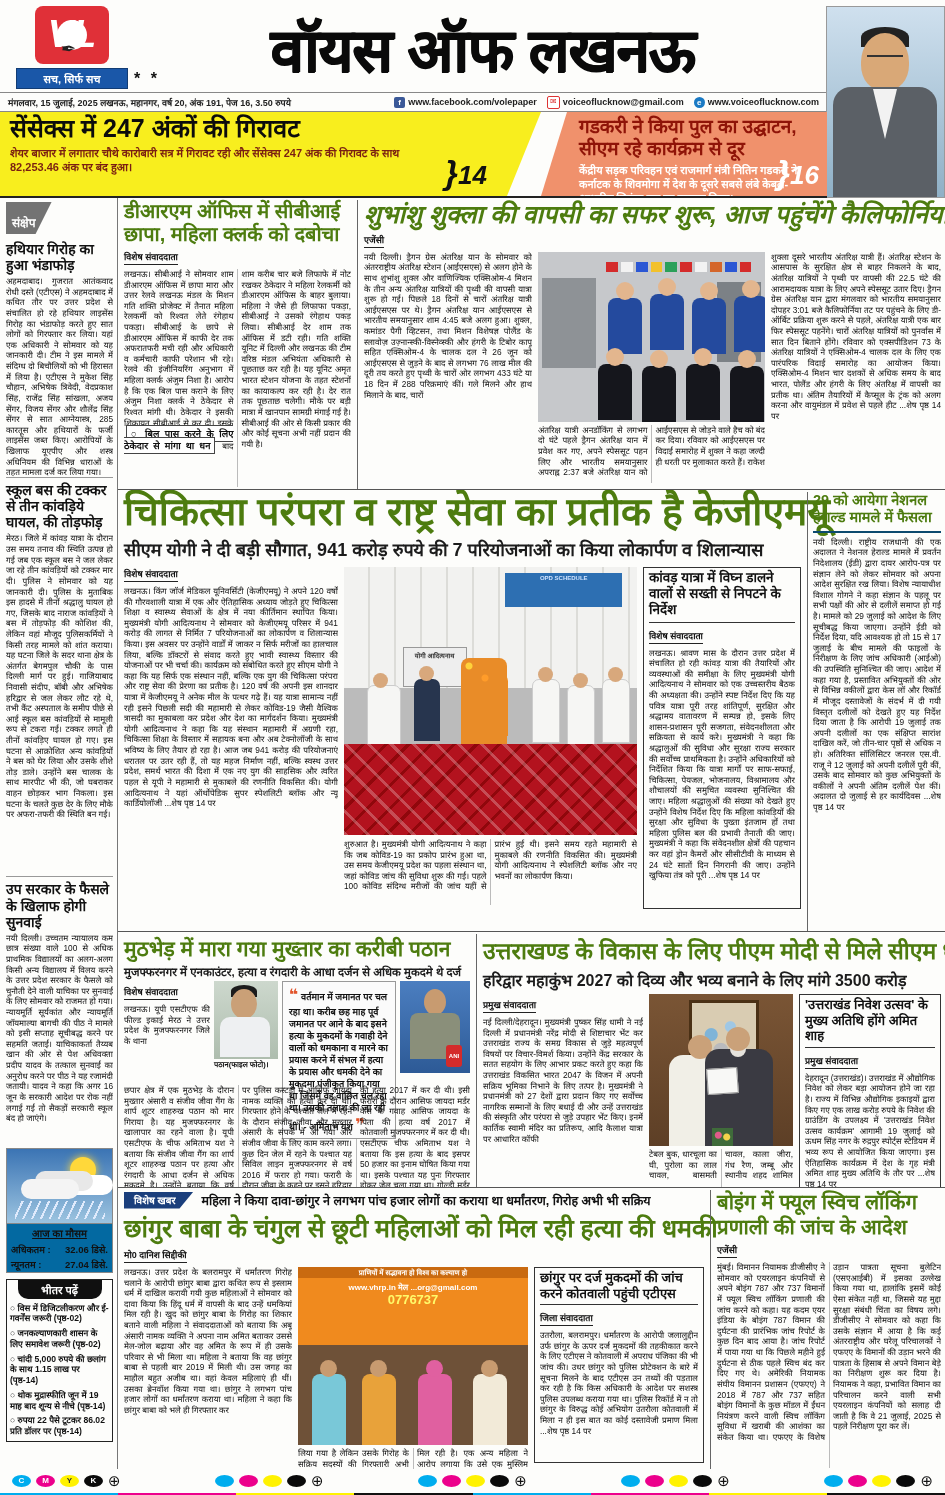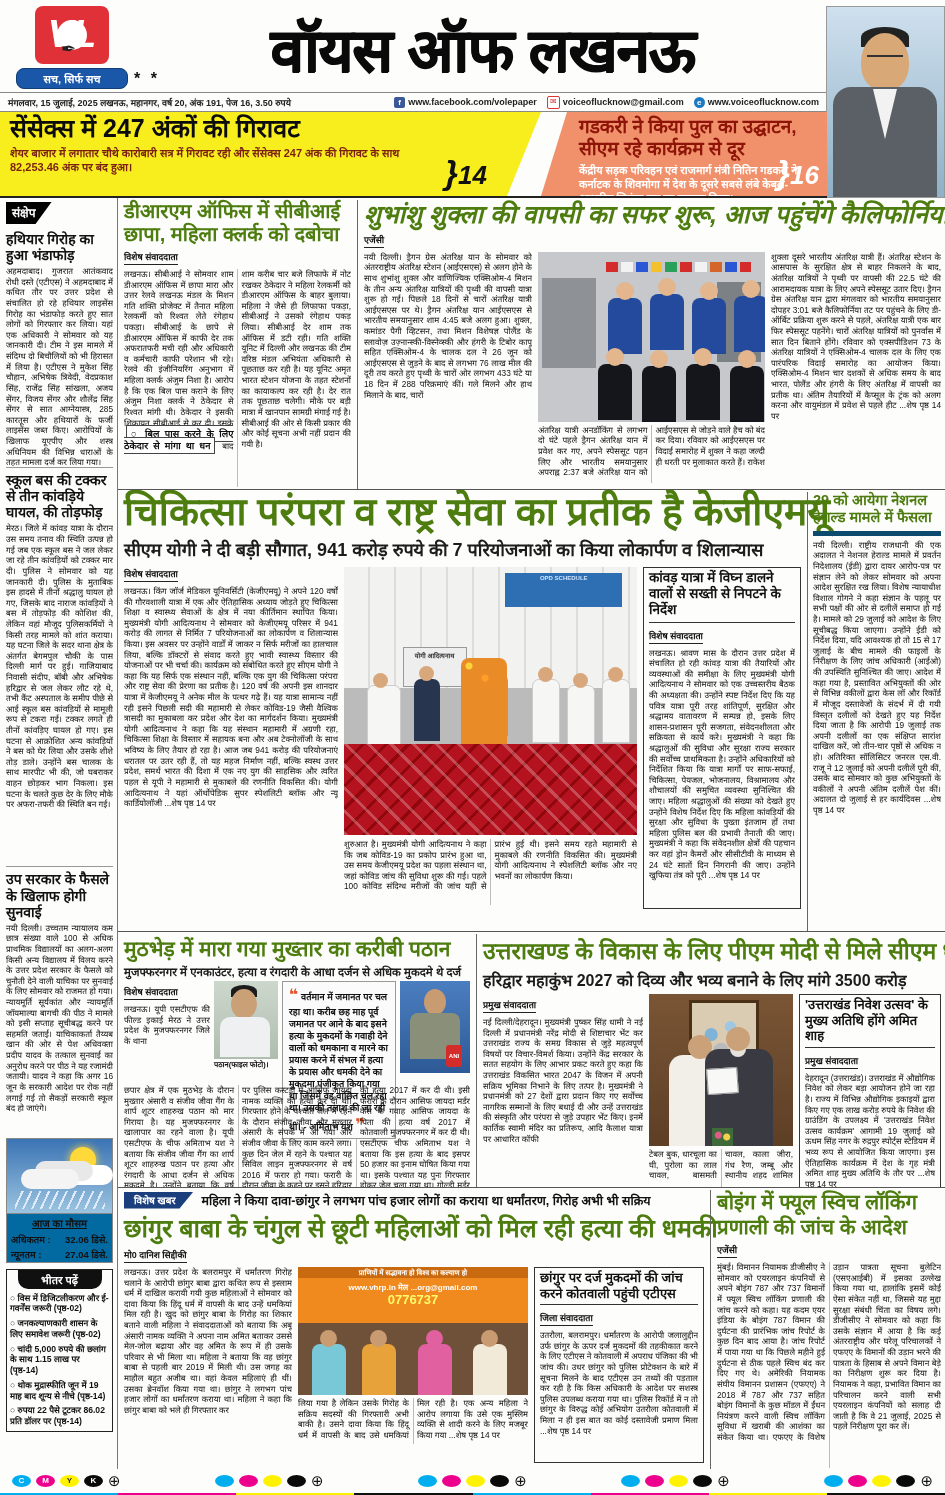"सच, सिर्फ सच" .tagline { border-radius: 8px -> 0 }
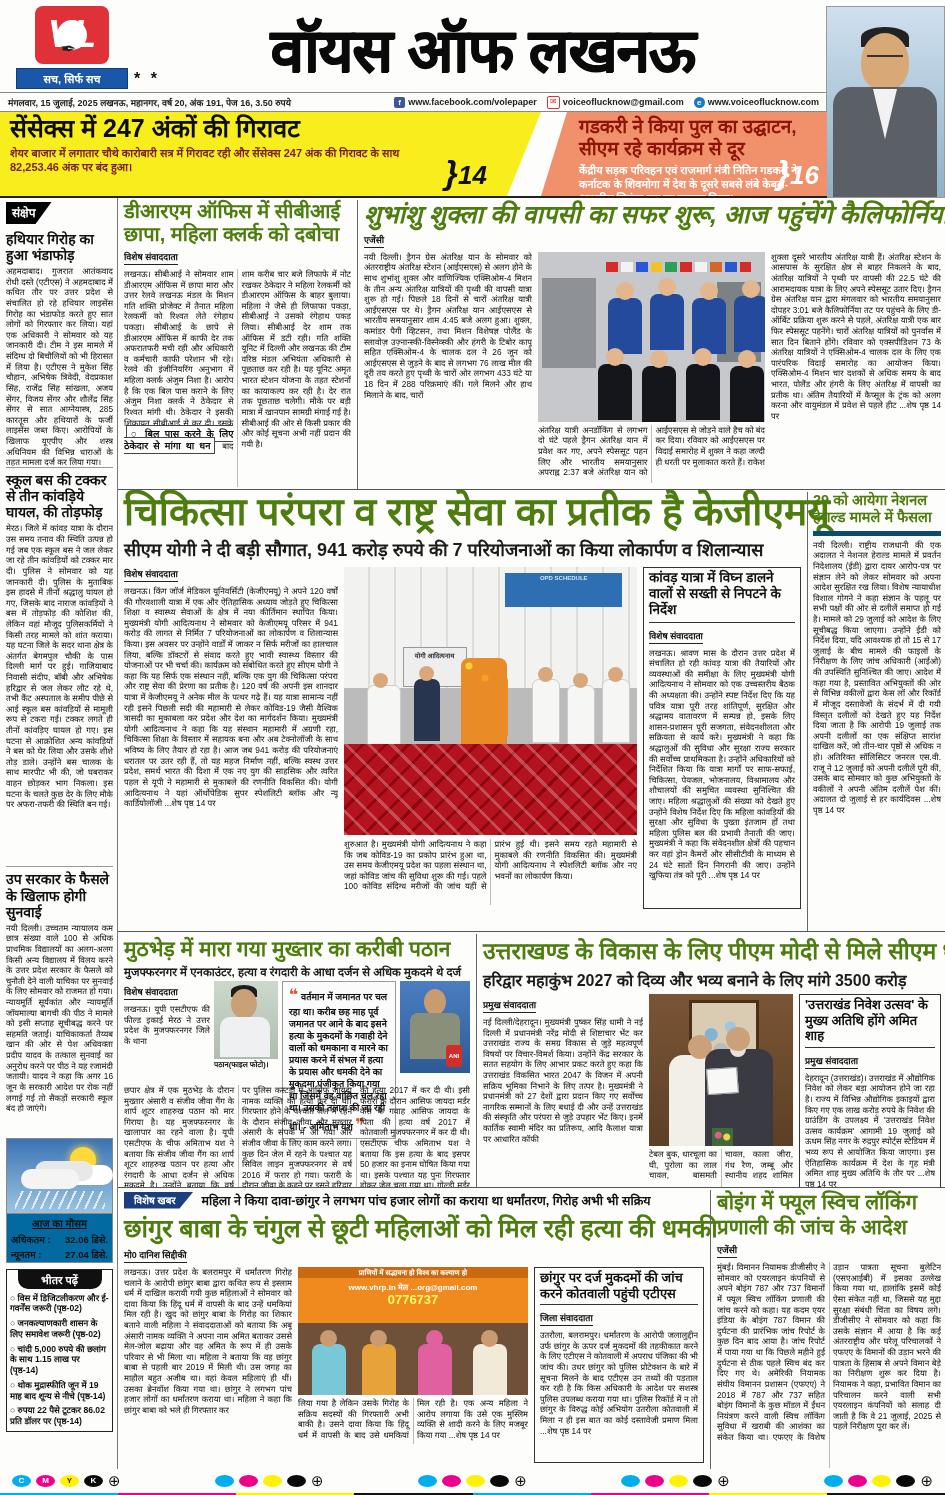"संक्षेप" .blue-tag { background: #000000 -> #737373; padding: 2px 16px 3px 6px -> 12px 16px 3px 6px }
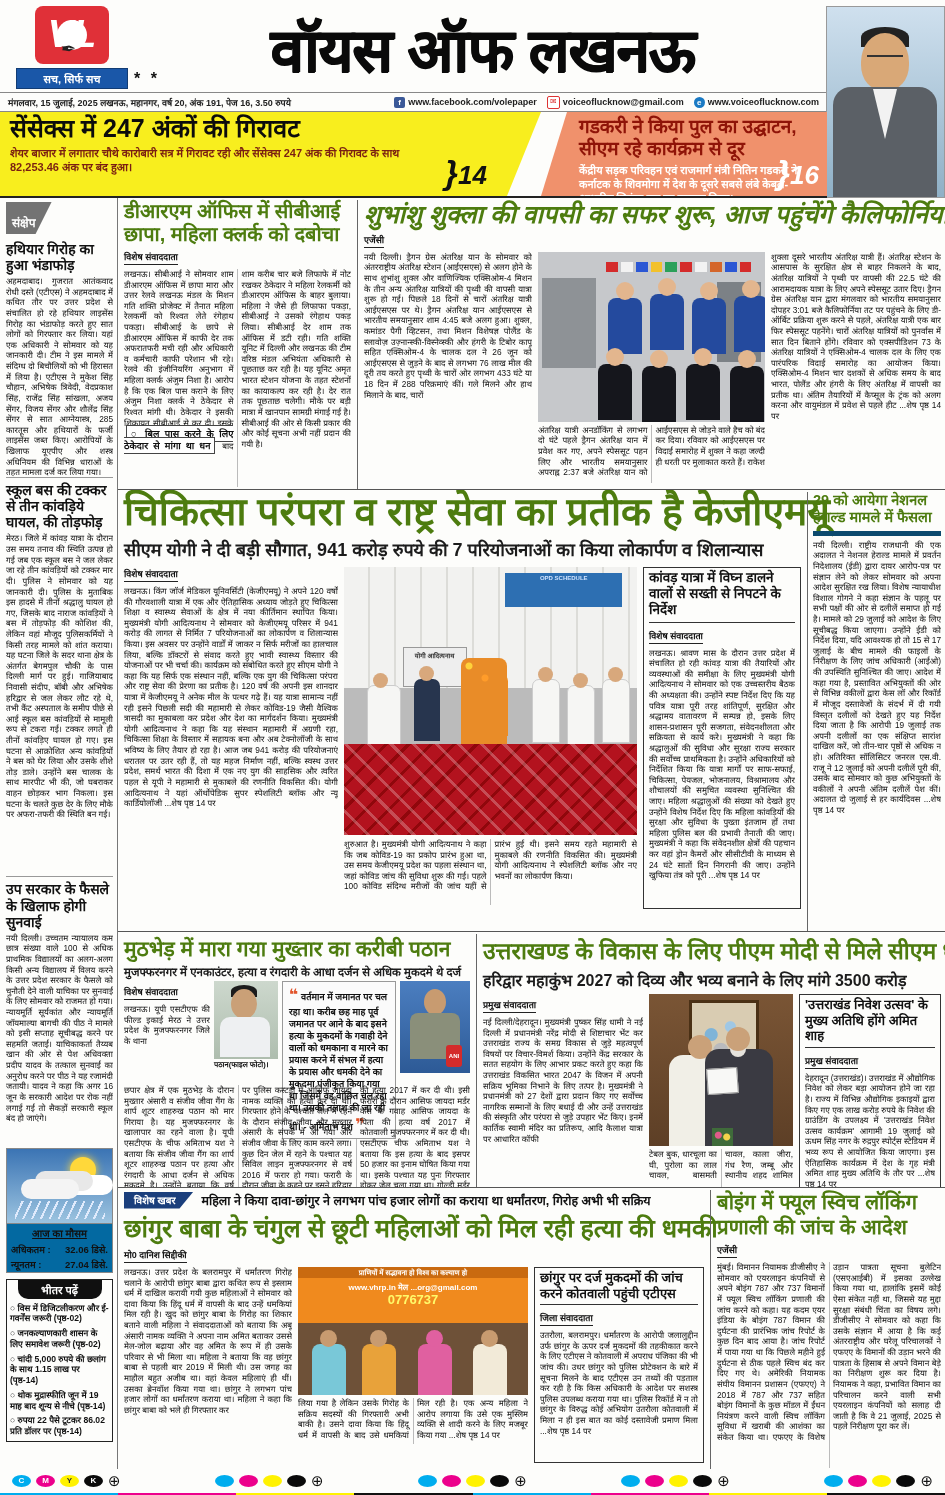"29 को आयेगा नेशनल हेराल्ड" div.hl { border-bottom: 5px solid #0c4a6e -> 2px solid #0c4a6e }
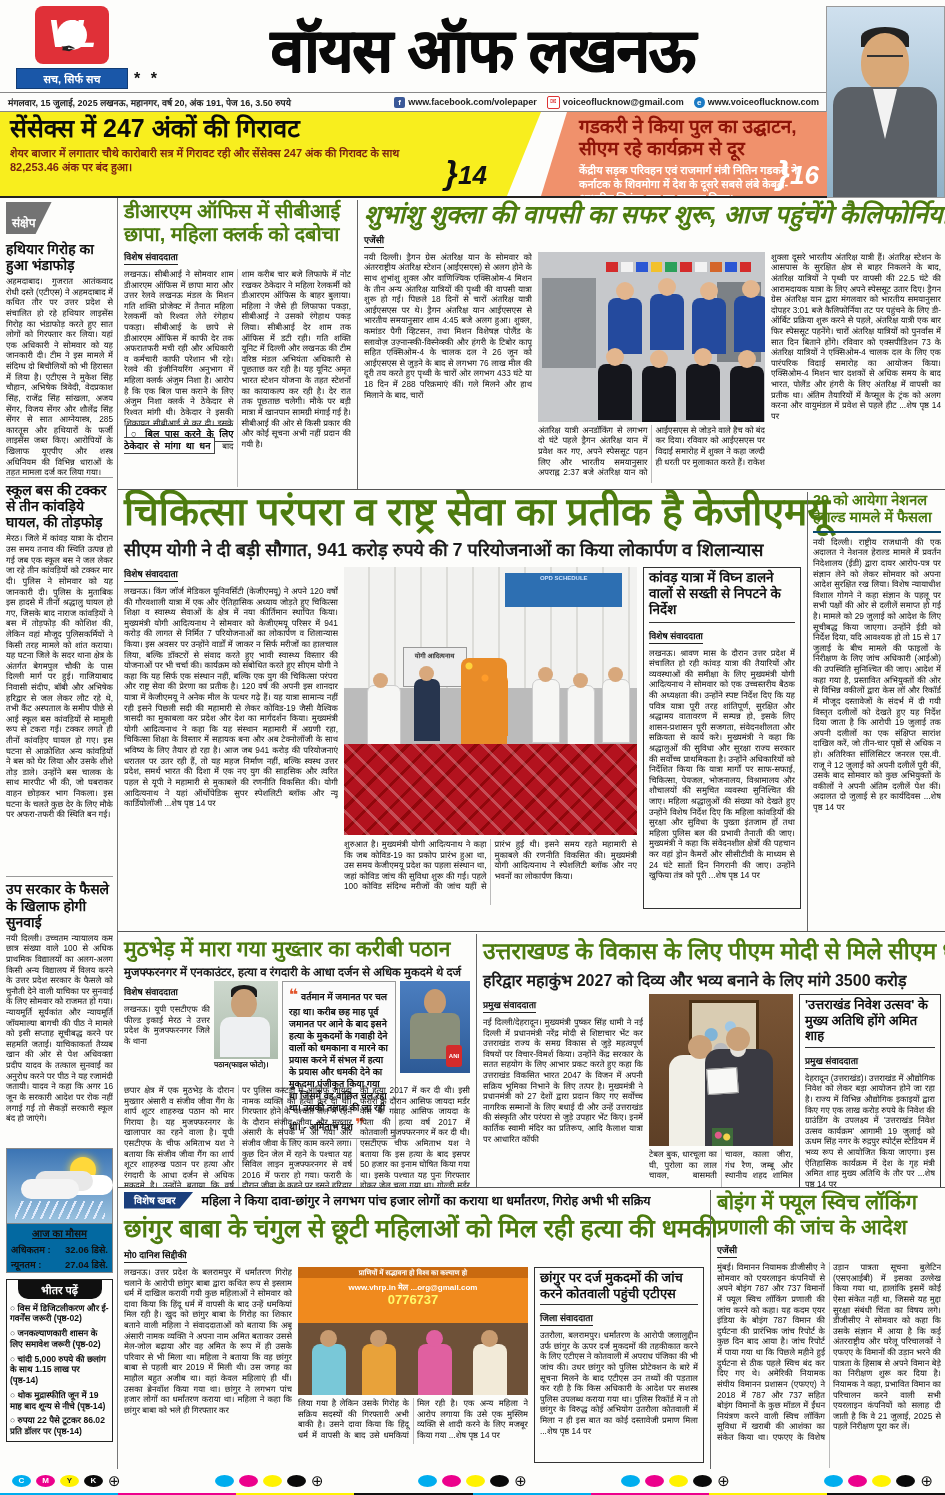"www.vhrp.in मेल ...org@gmail.com" div.ph { height: 128px -> 178px }
